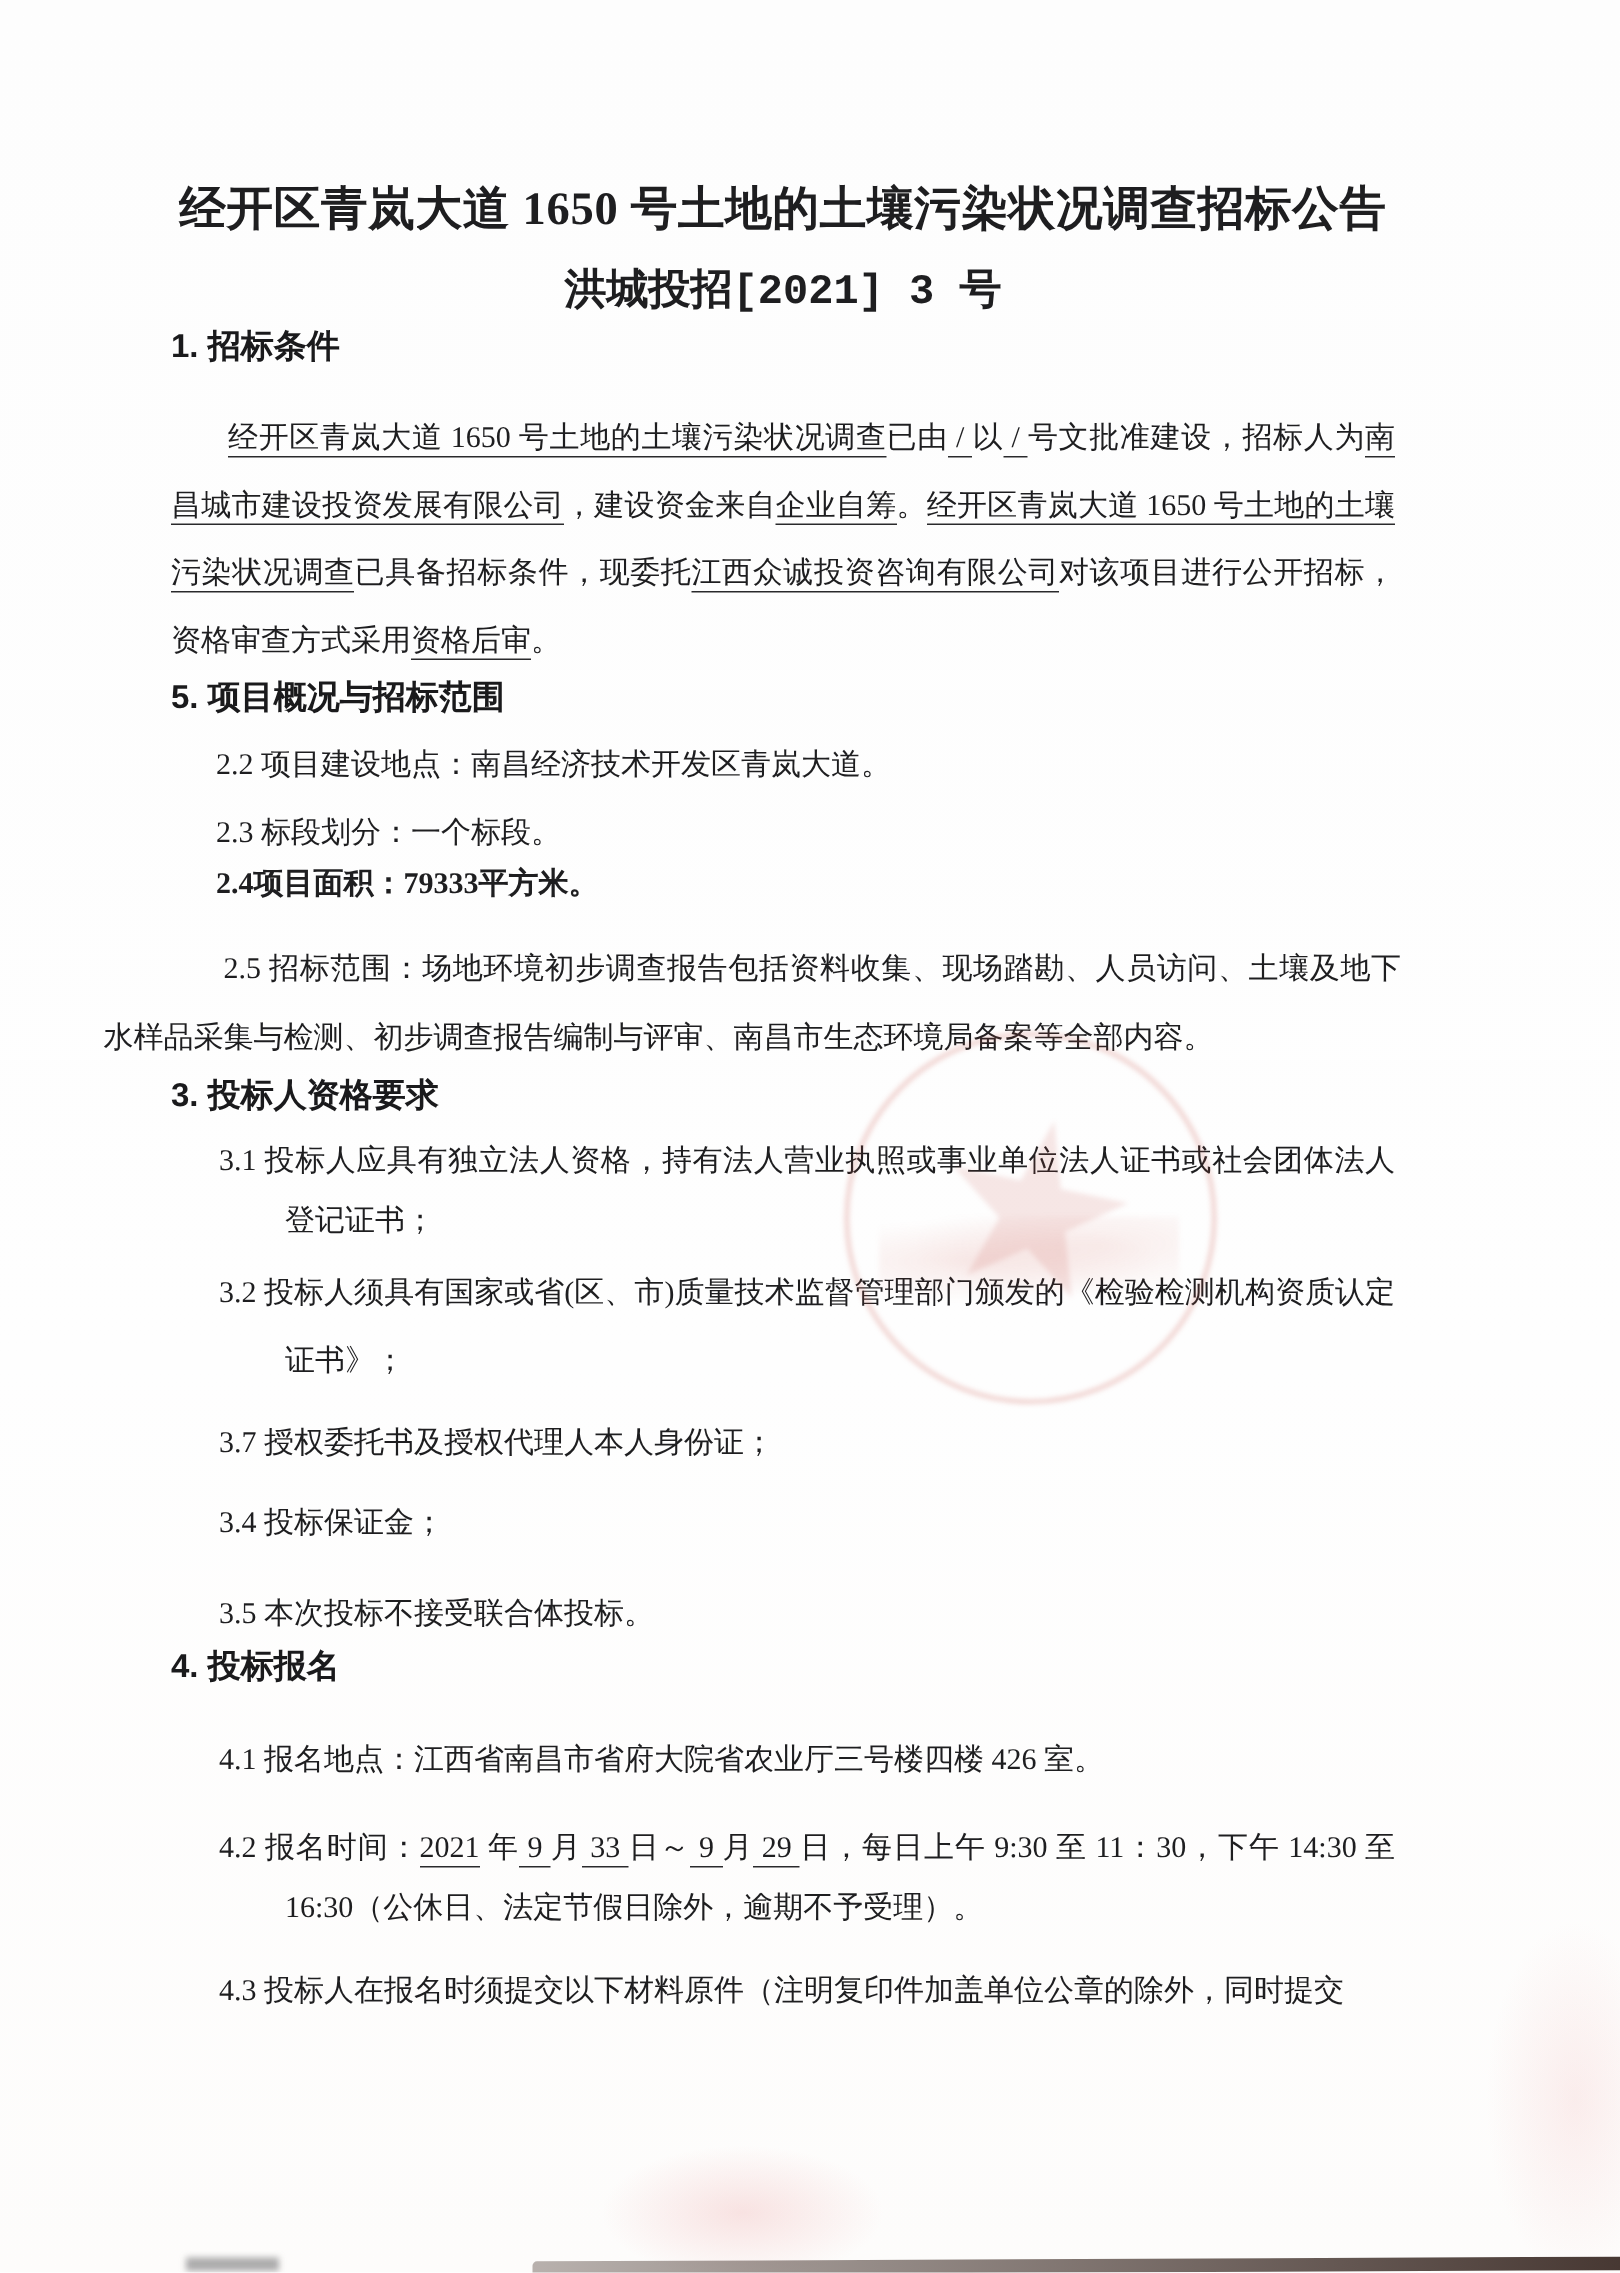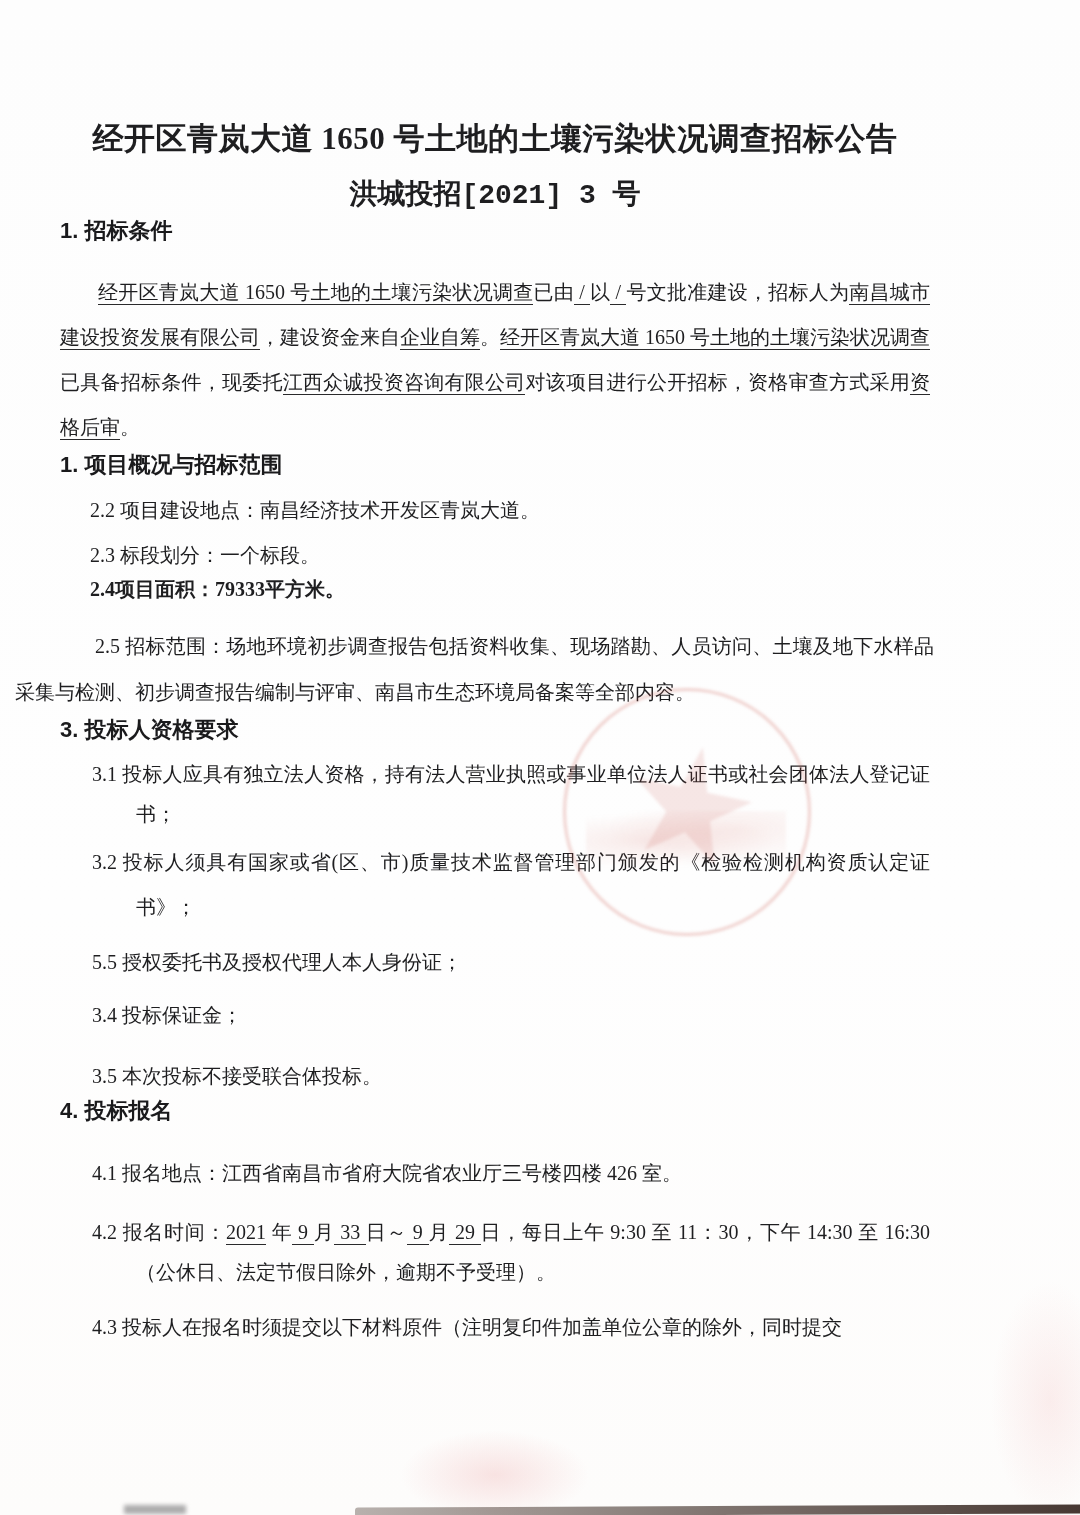"经开区青岚大道 1650 号土地的土壤污染状况调查招标公告" .page { padding: 118px 150px 0 60px -> 118px 150px 0 114px }
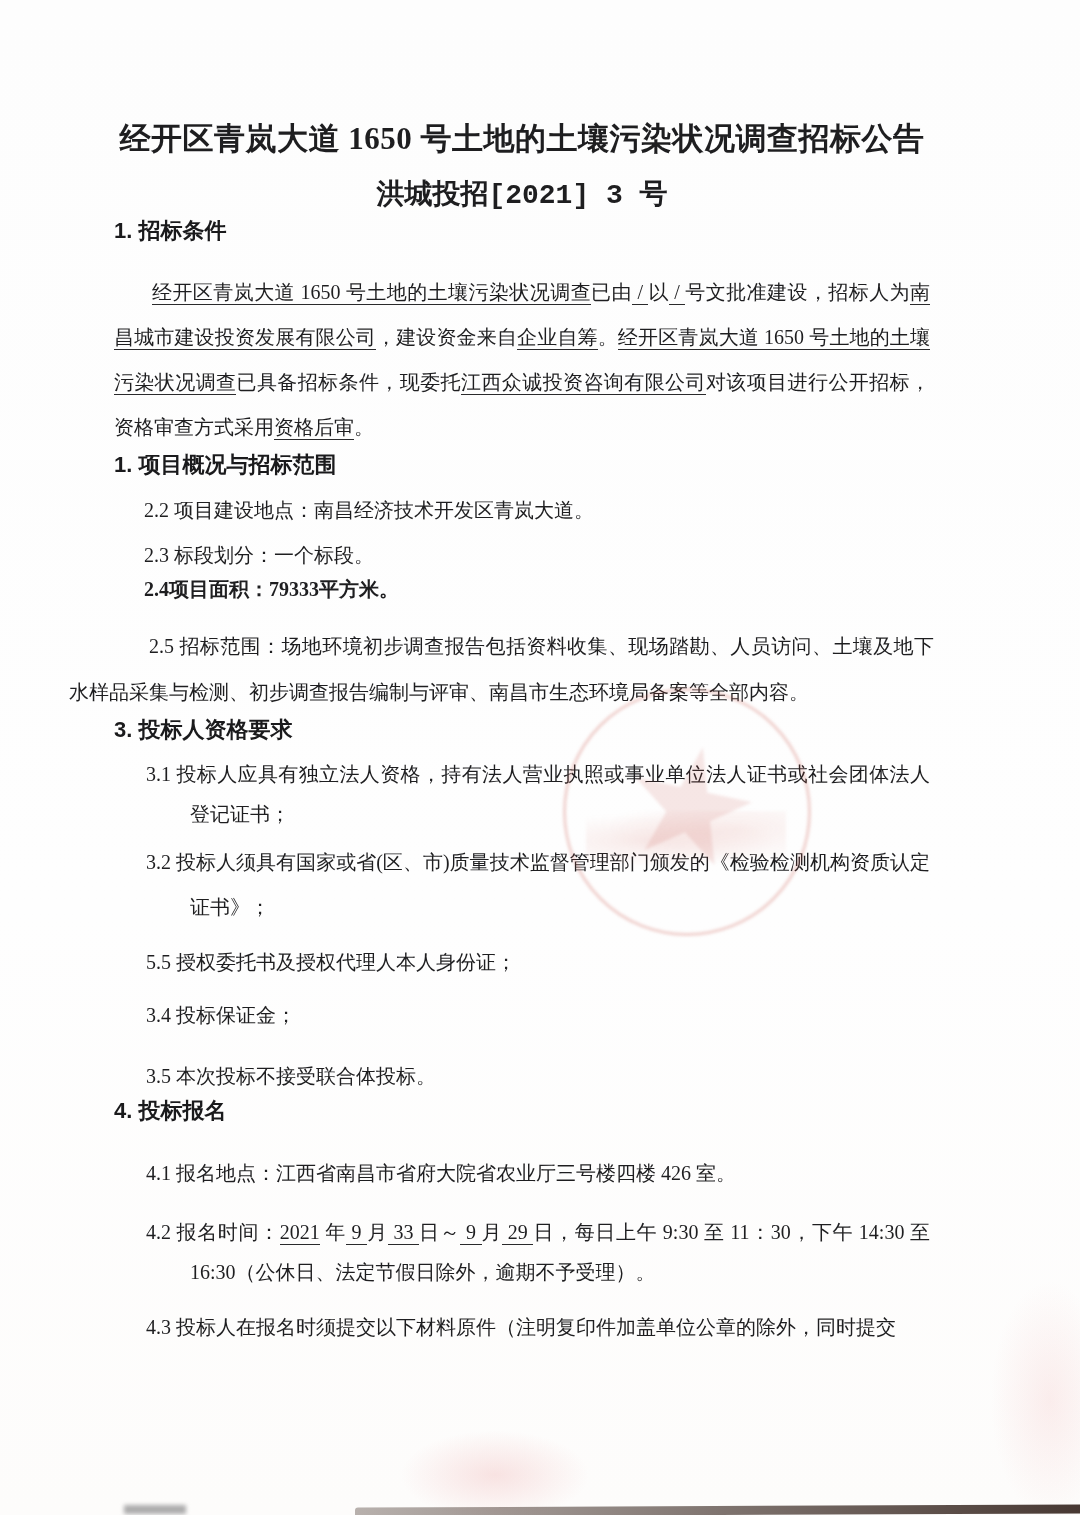"1. 项目概况与招标范围" h3.sec-heading { text: 1 -> 5 }
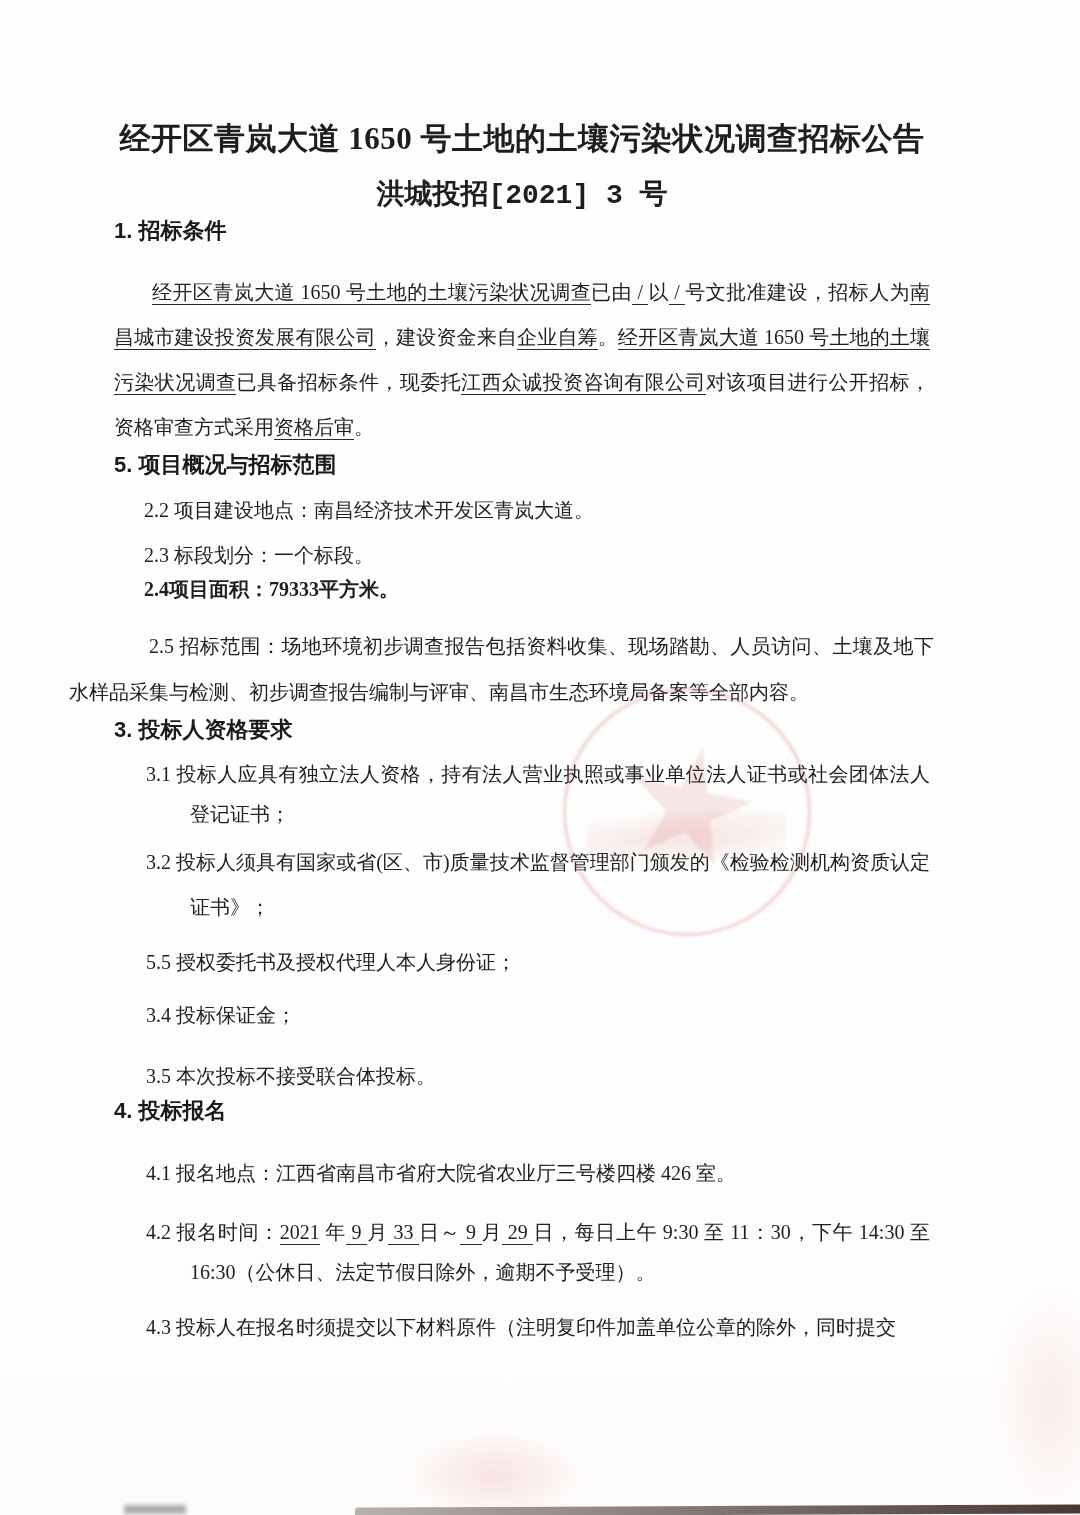"5.5 授权委托书及授权代理人本人身份证；" p.hang { text: 5.5 -> 3.7 }
